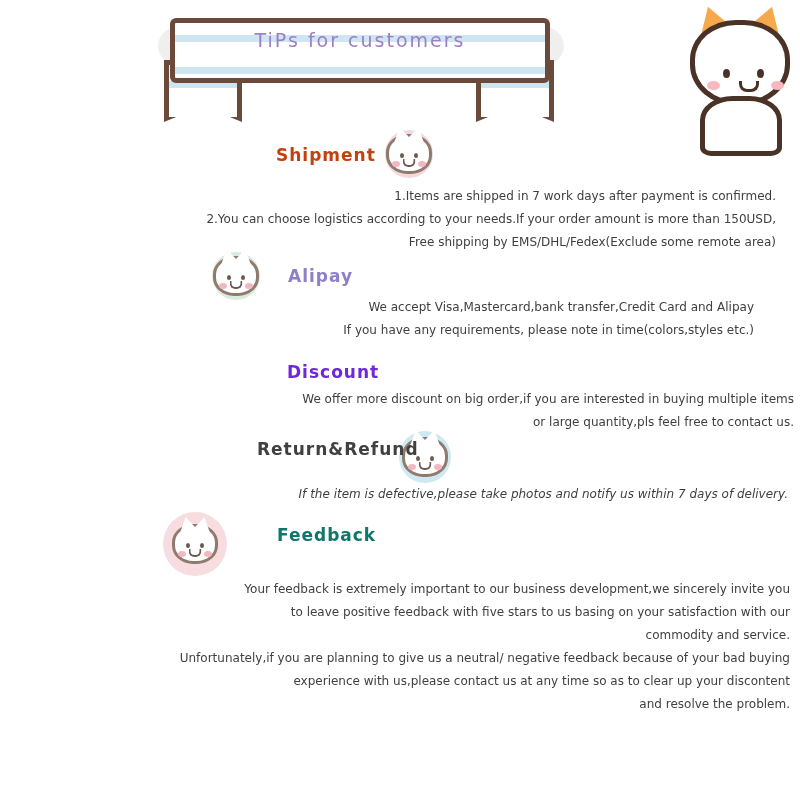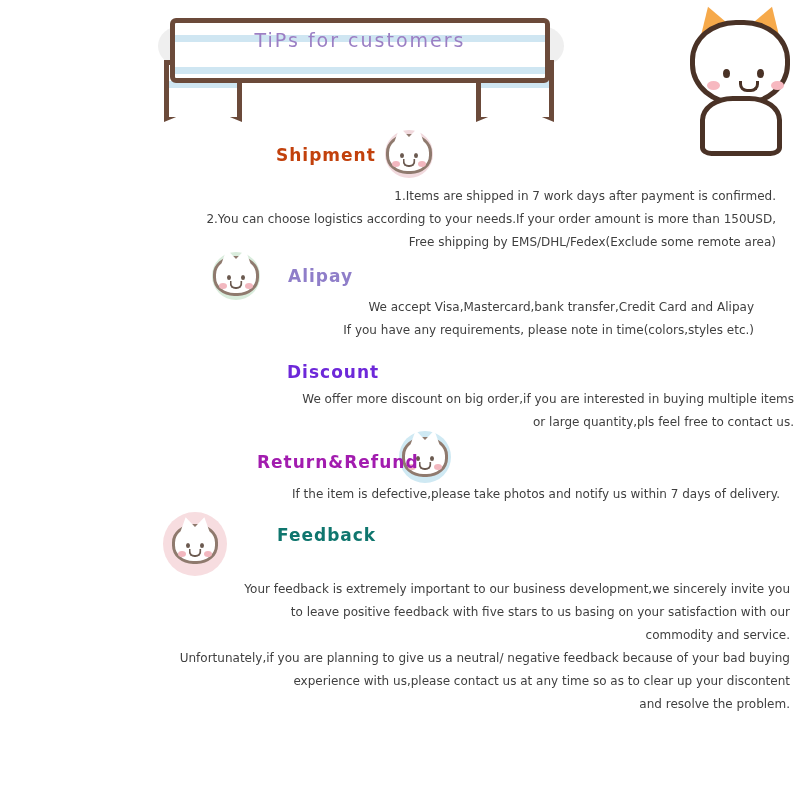"Return&Refund" div.heading { color: #a21caf -> #404040; top: 452px -> 439px }
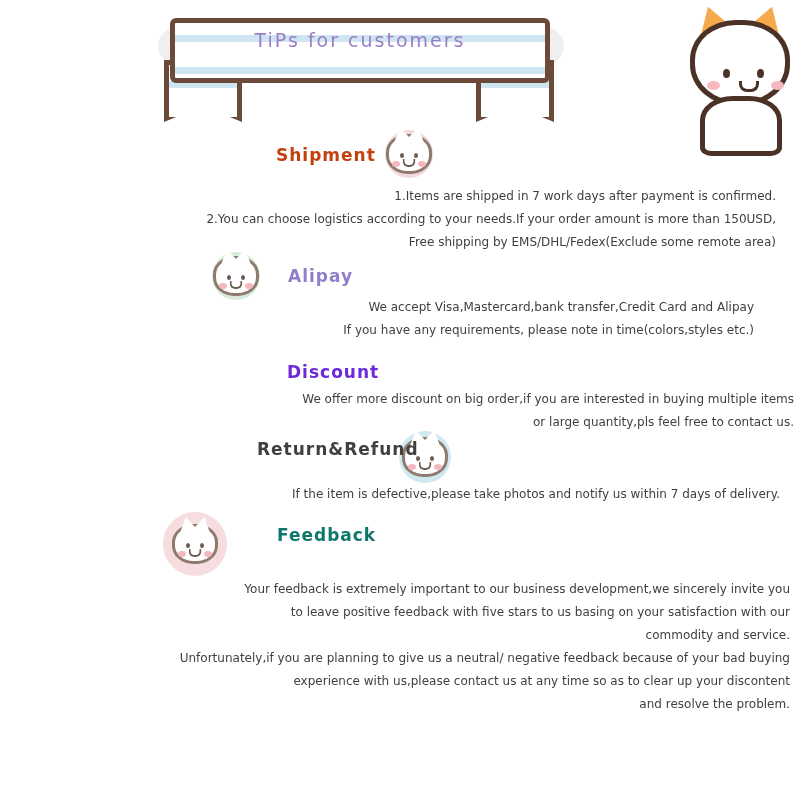"If the item is defective,please" div.para { font-style: none -> italic; left: 40px -> 48px }
